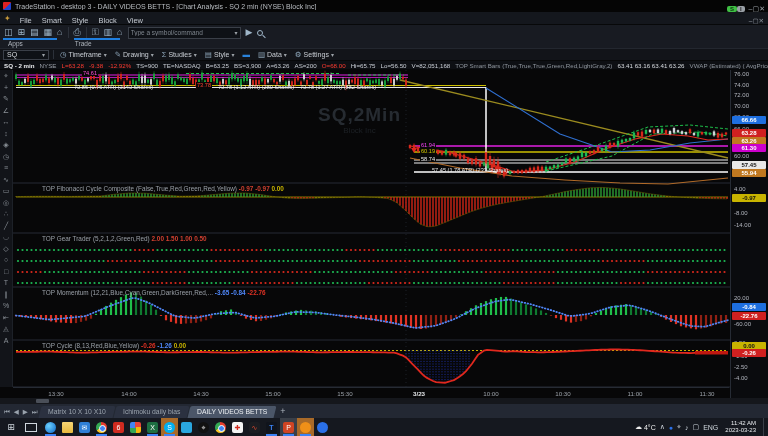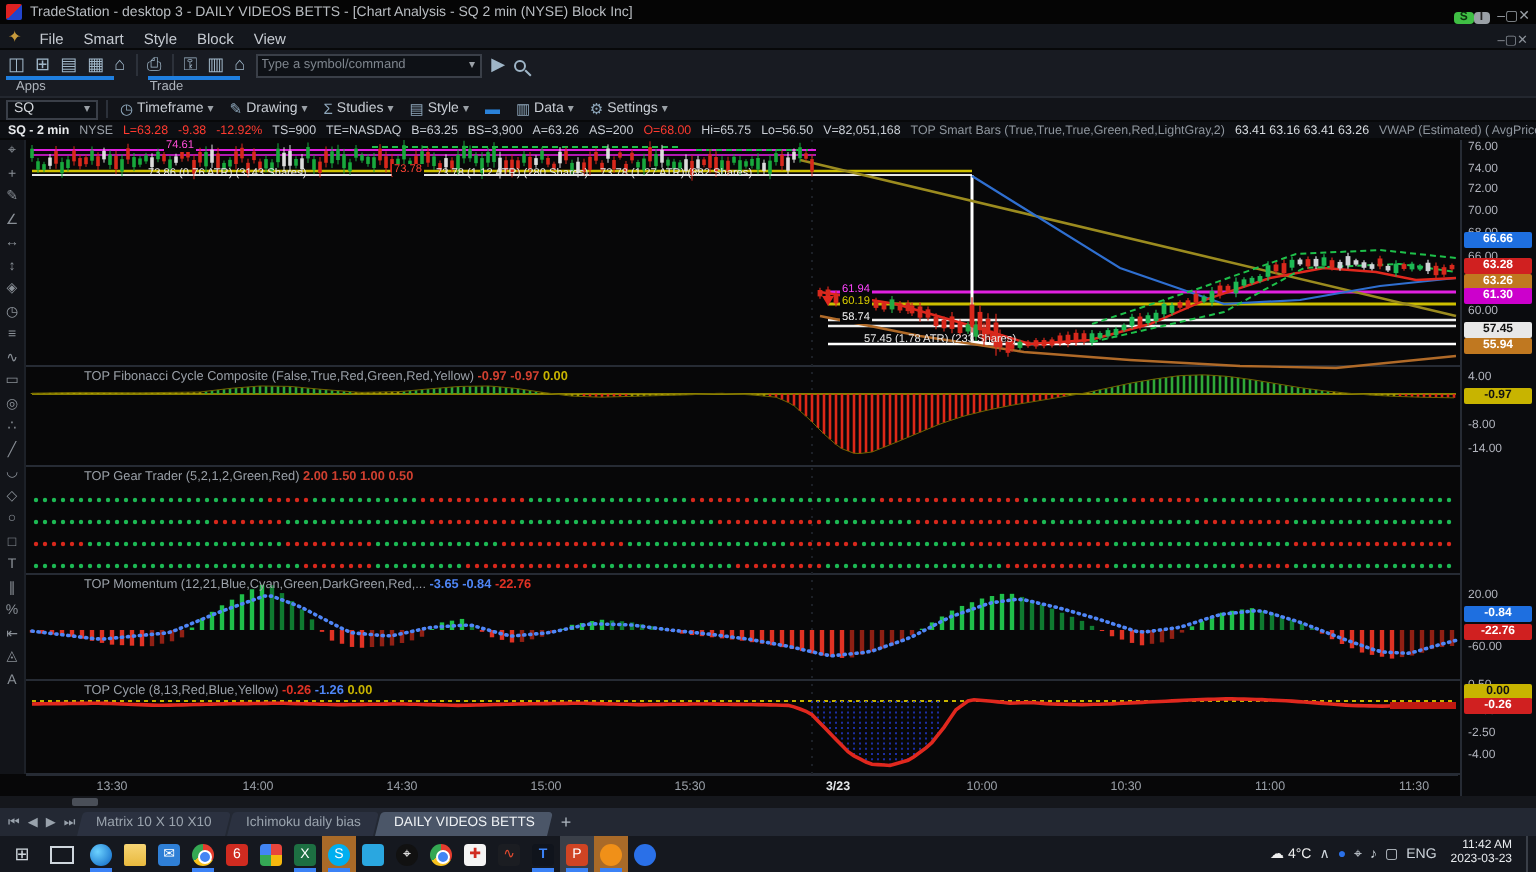"SQ,2Min" div { html: none -> <div> <div>SQ,2Min</div> <div>Block Inc</div> </div> }
